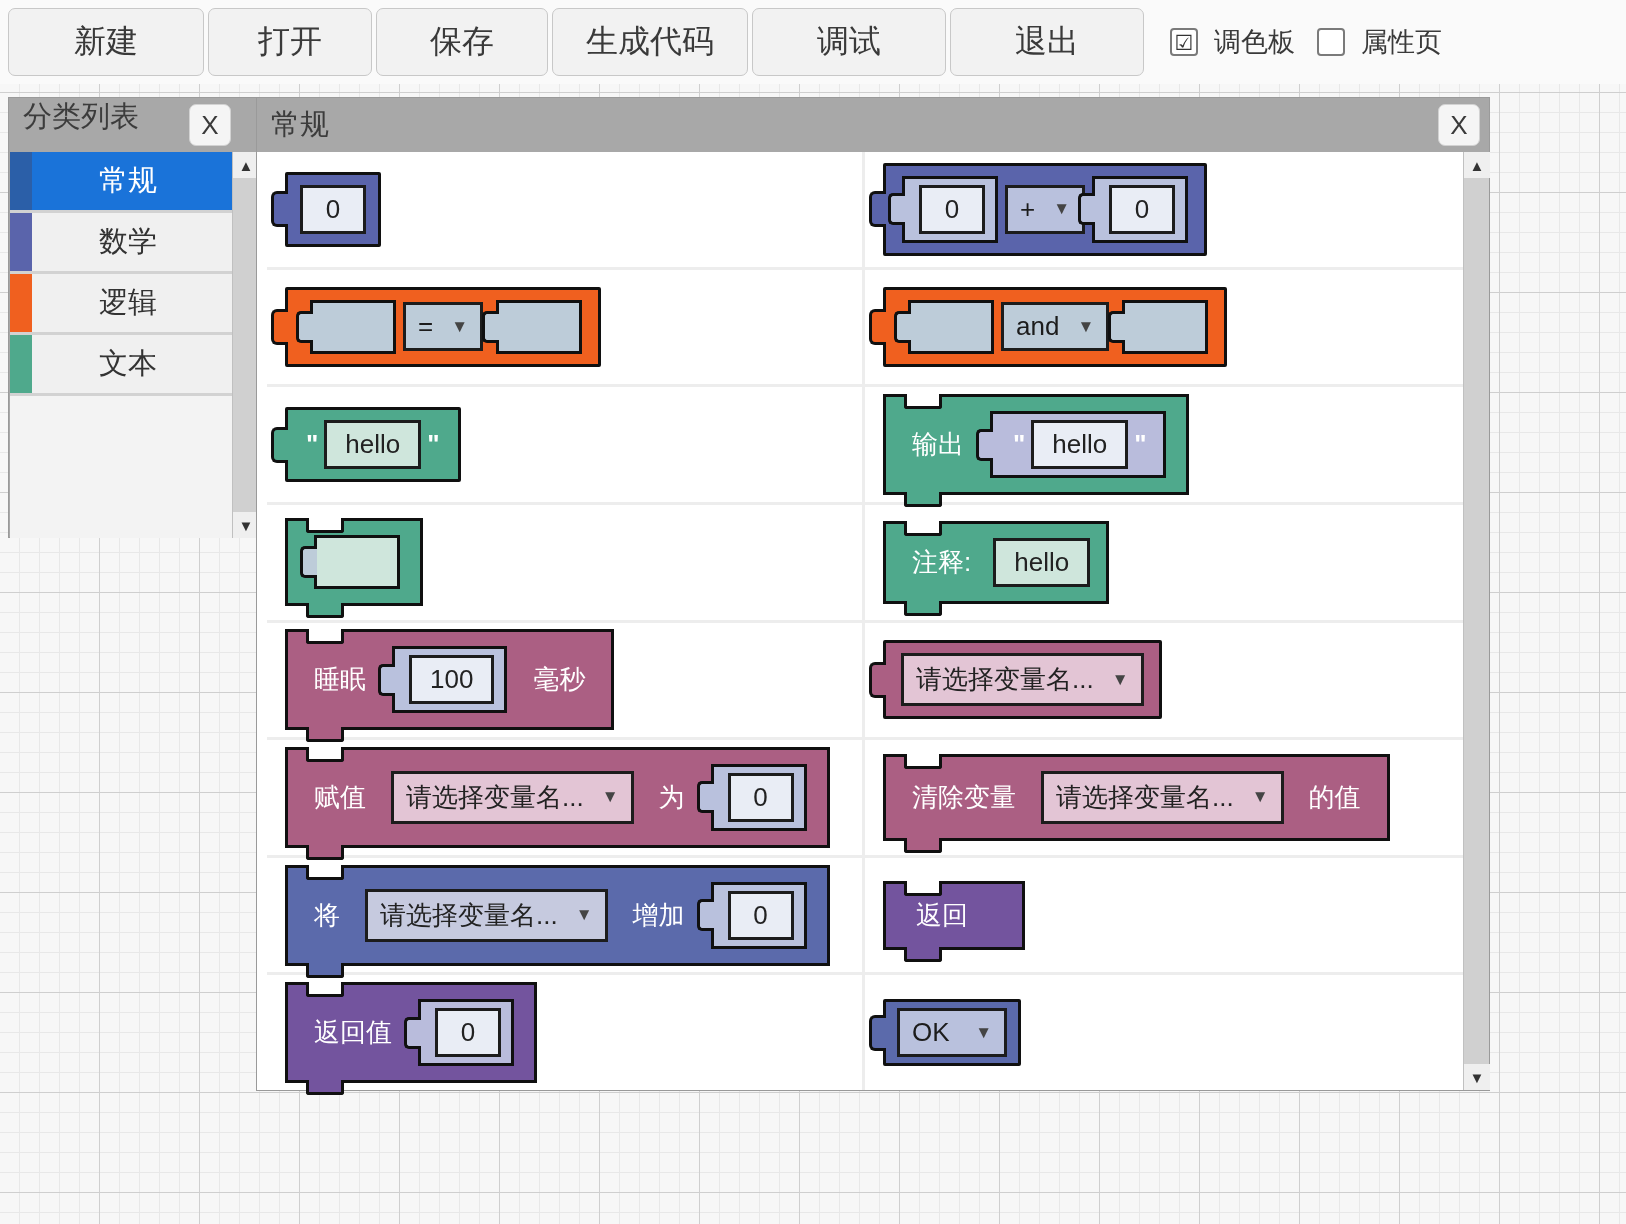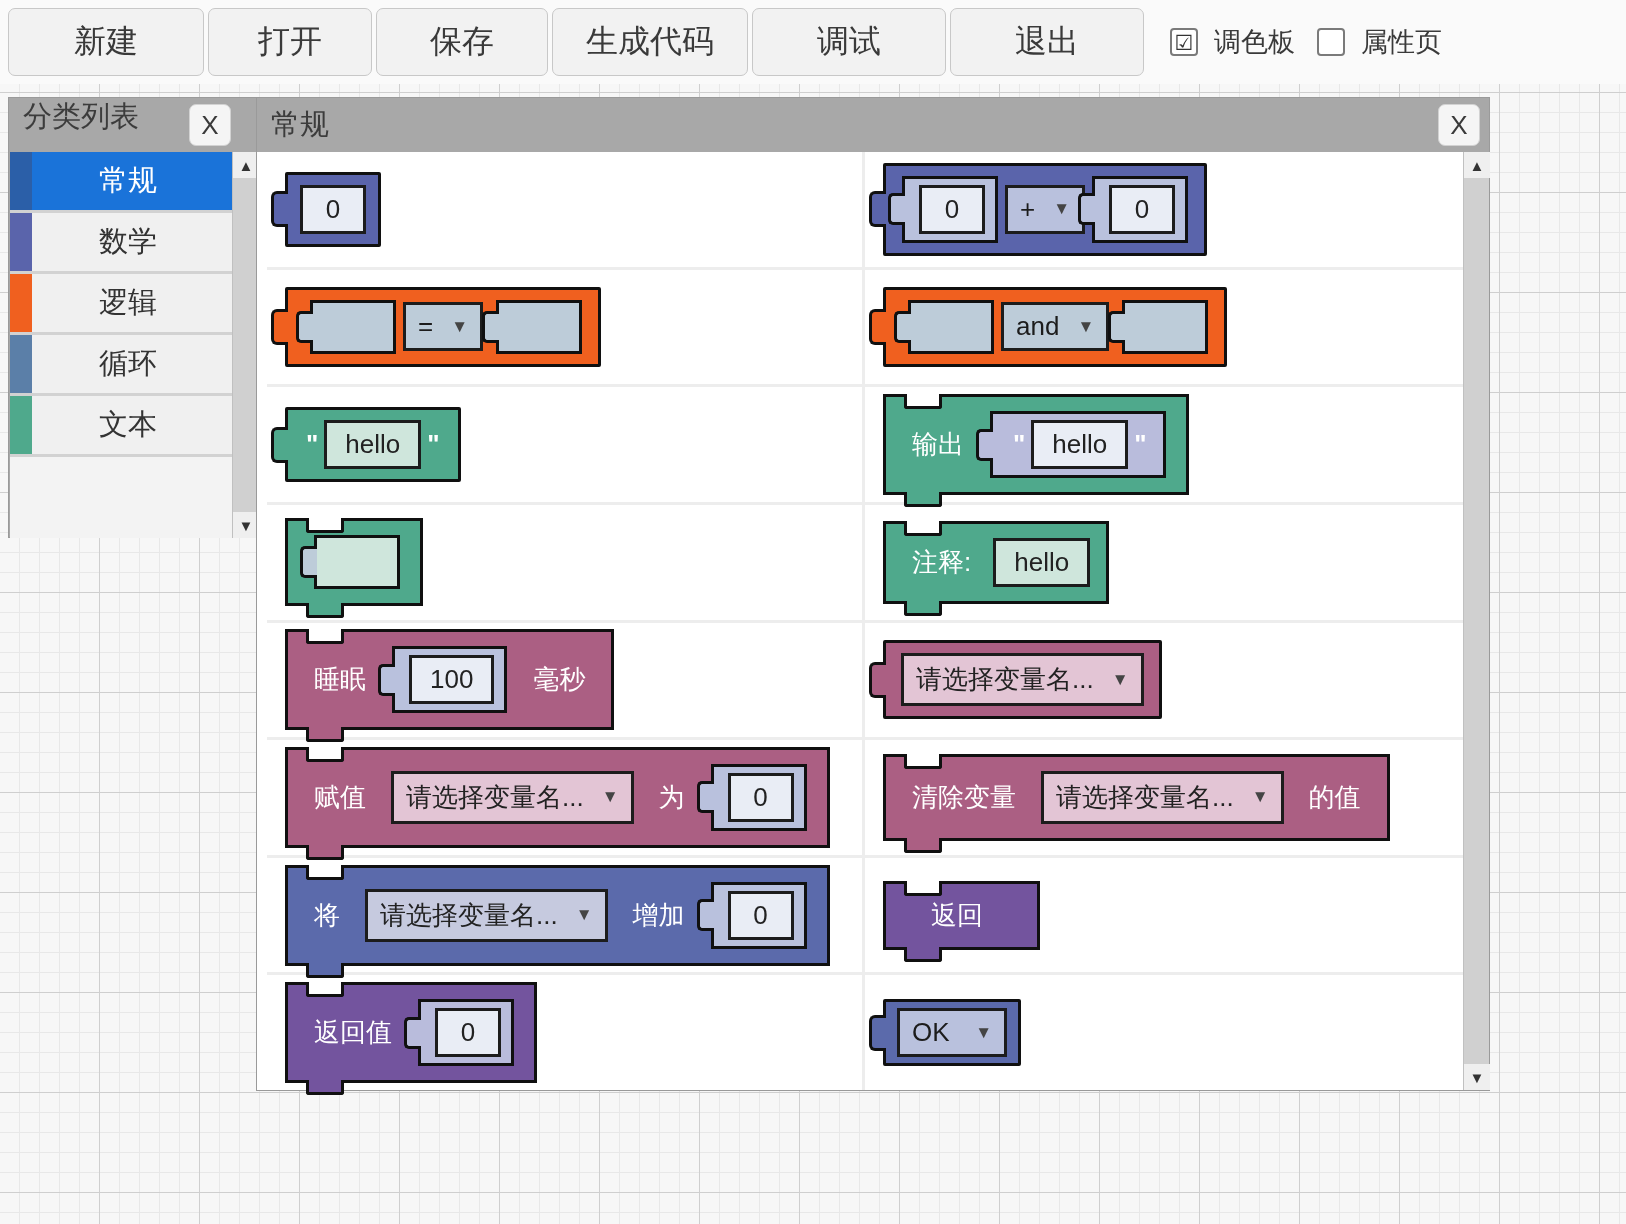"循环" div.cat-item { html: <div> <span></span> <span>循环</span> </div> -> none }
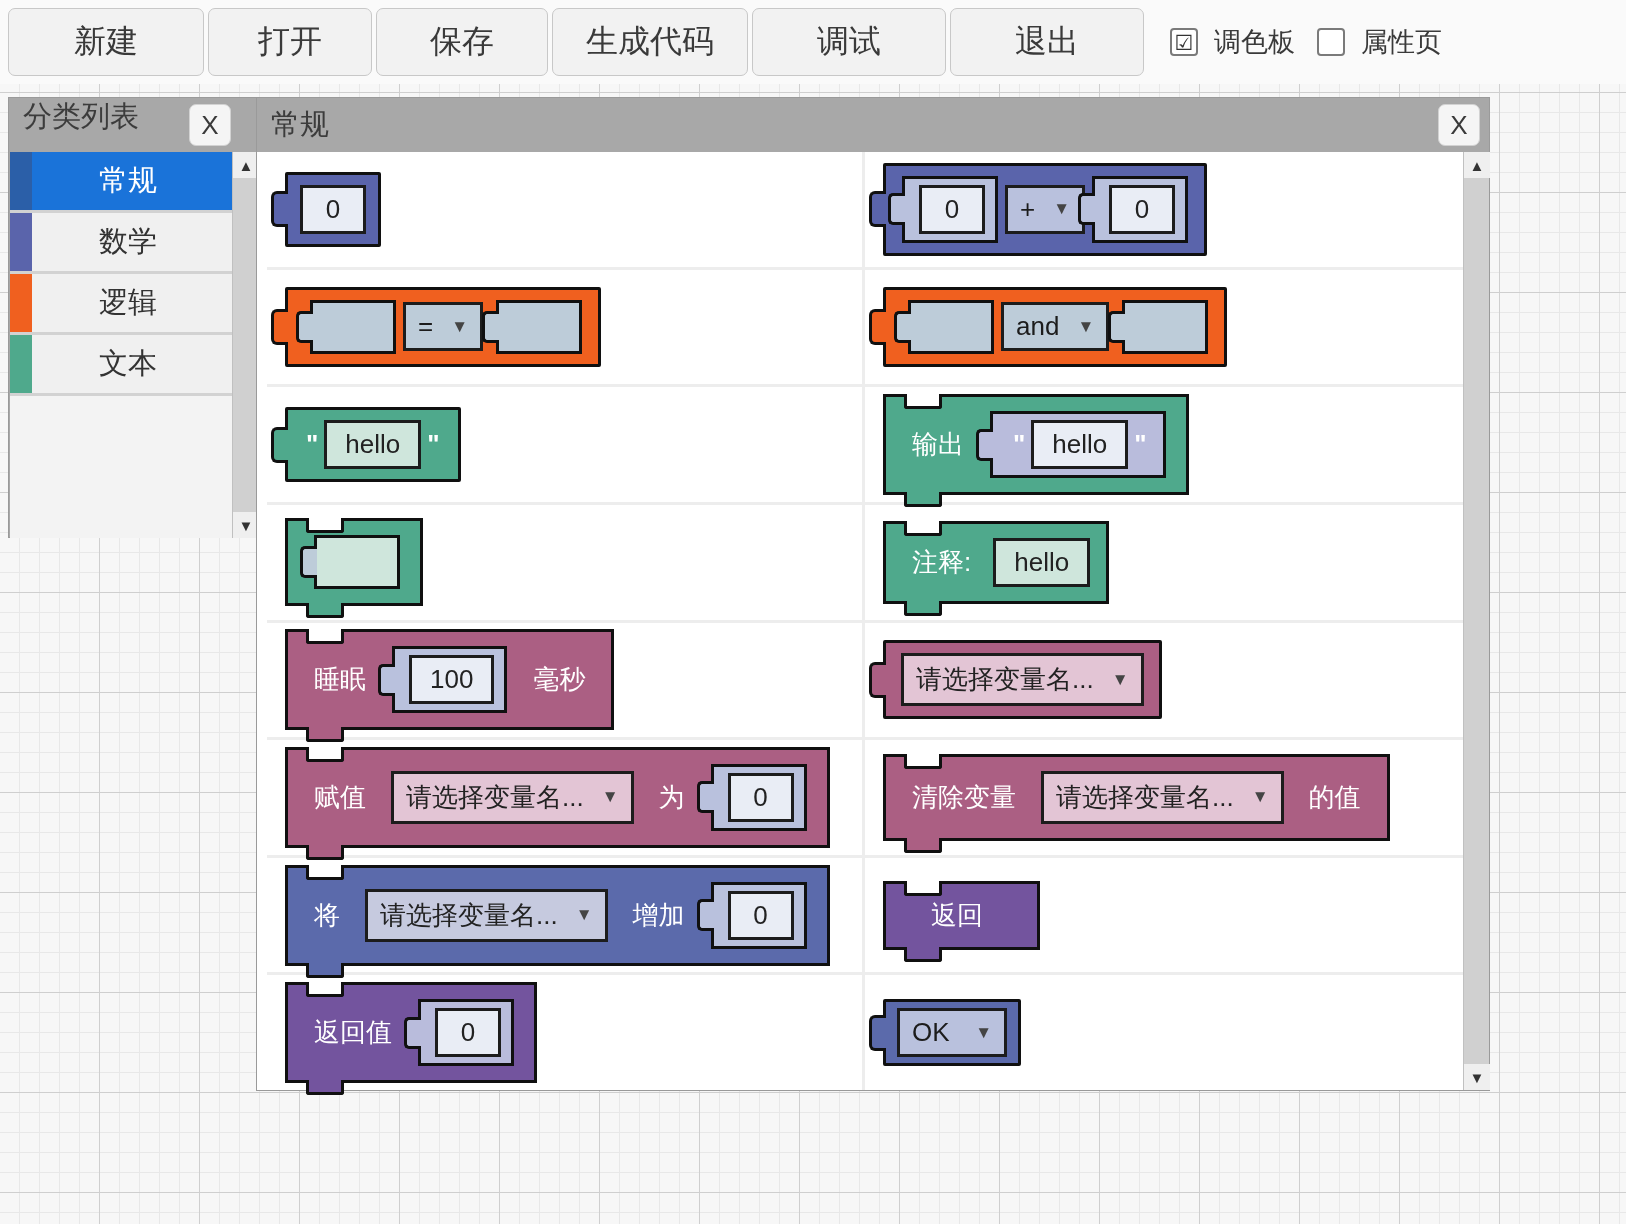"返回" div.blk { padding-left: 35px -> 20px }
